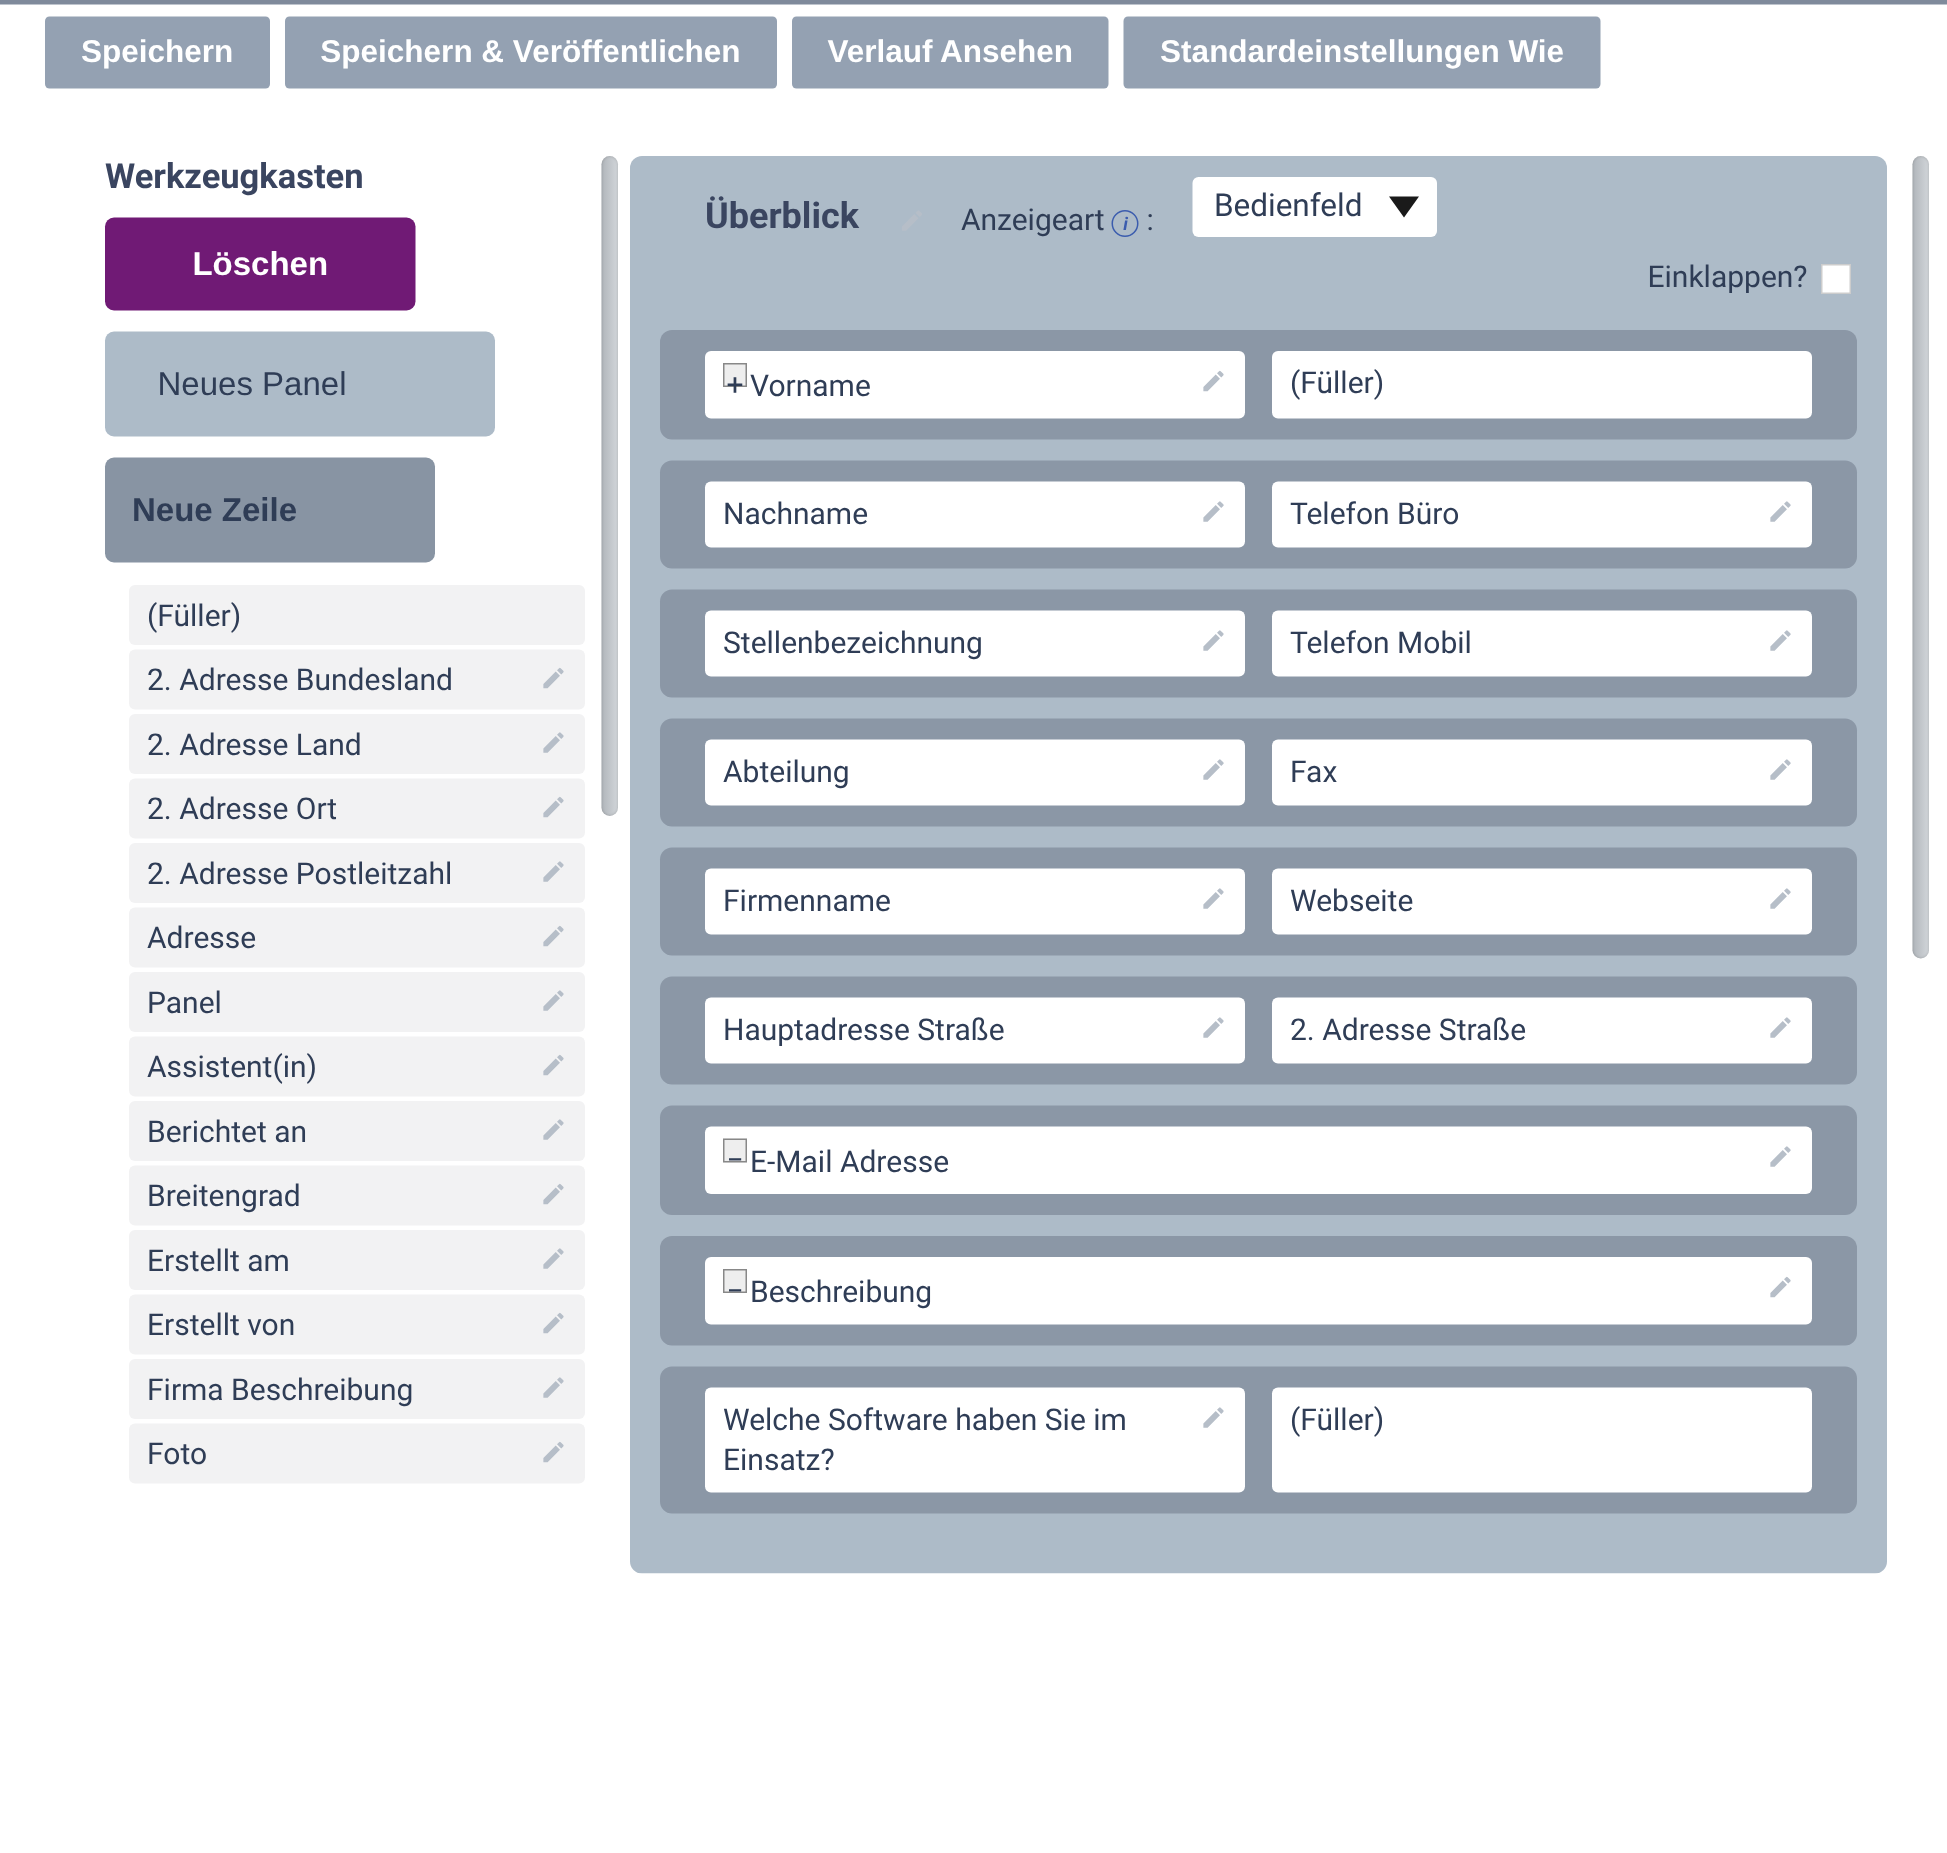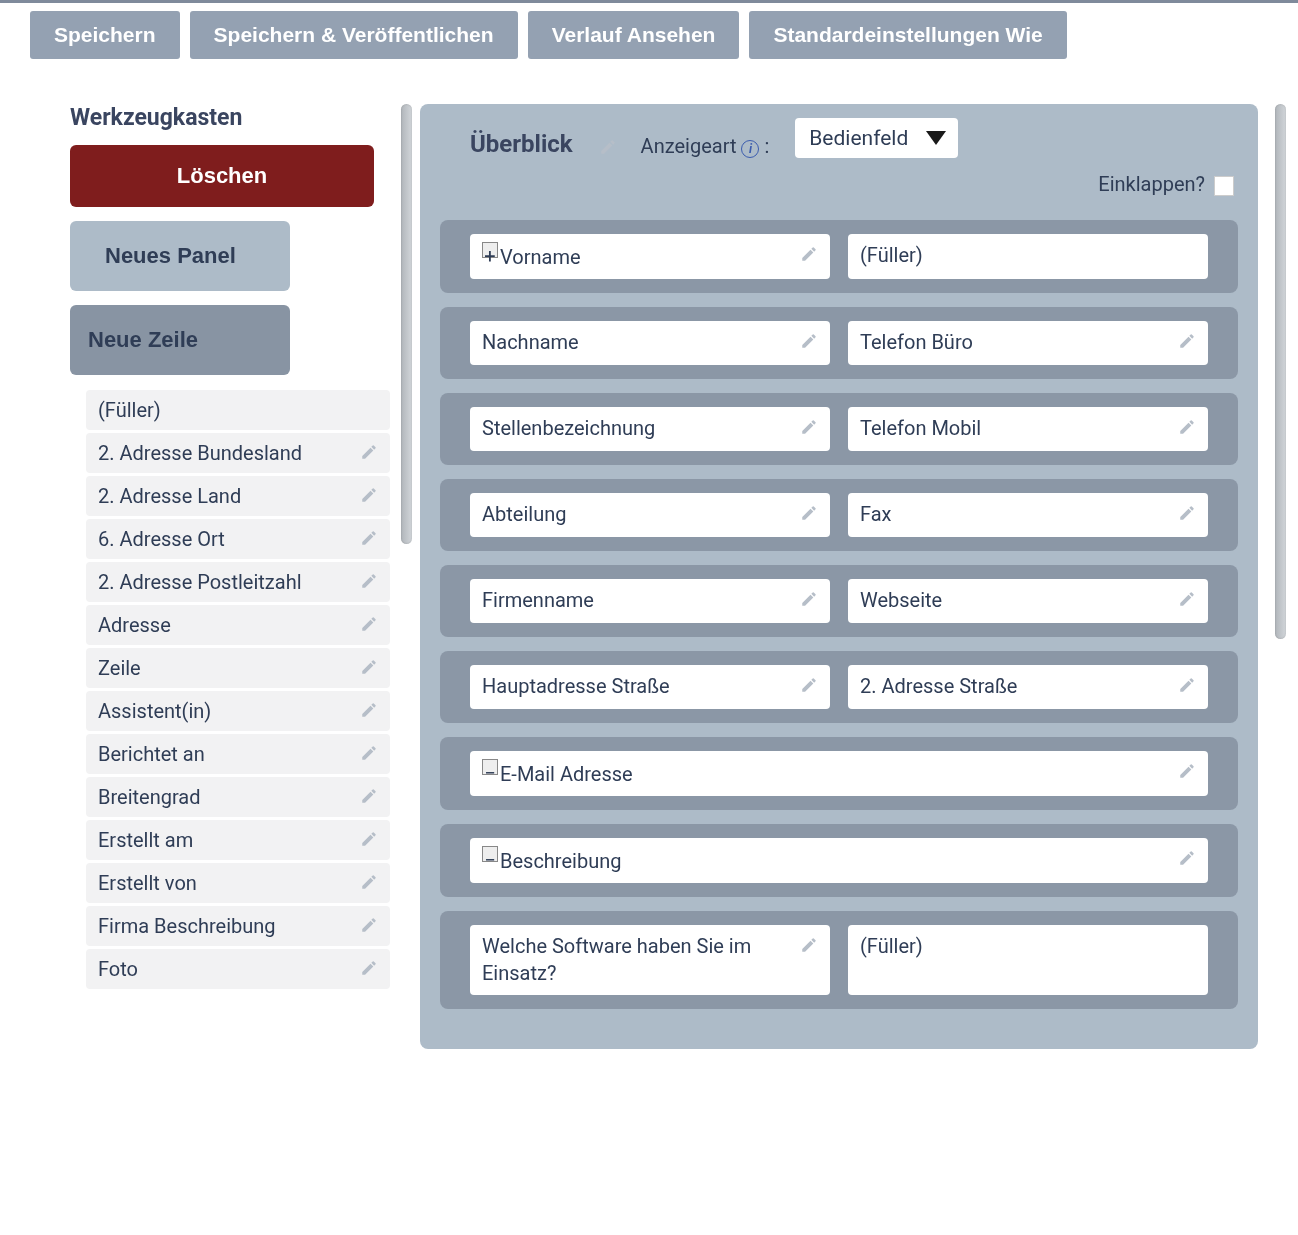"Löschen" .btn-delete { background: #7f1d1d -> #701a75; width: 304px -> 207px }
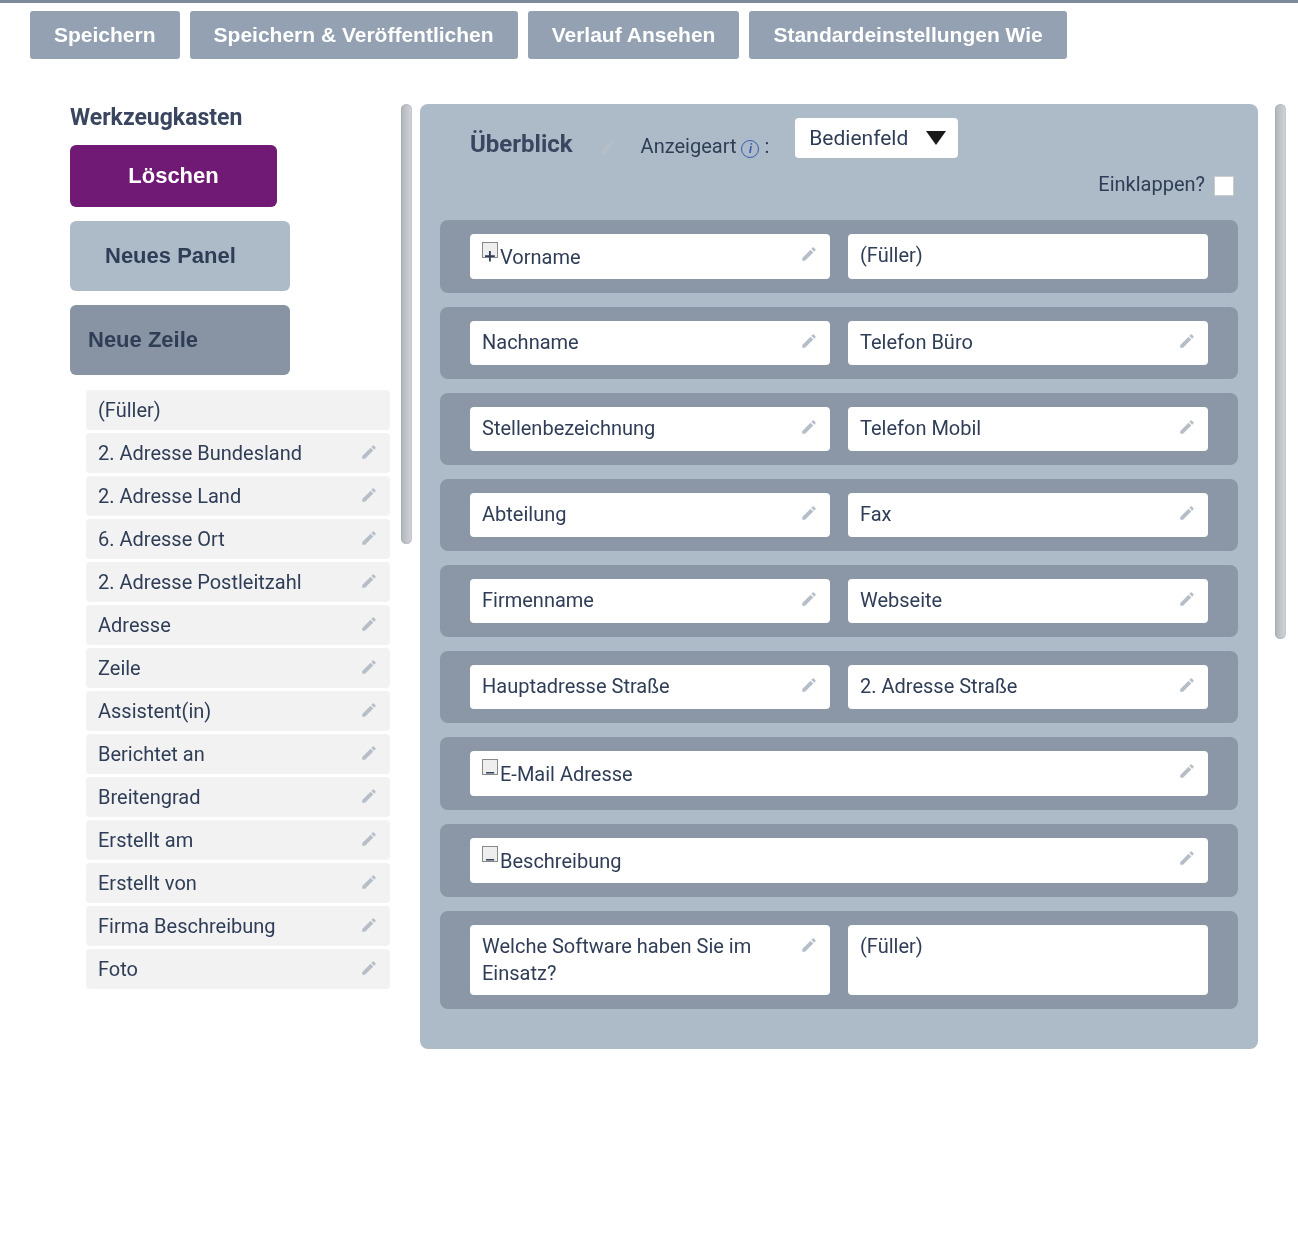"Neues Panel" .btn-panel { font-weight: 700 -> 400; width: 220px -> 260px }
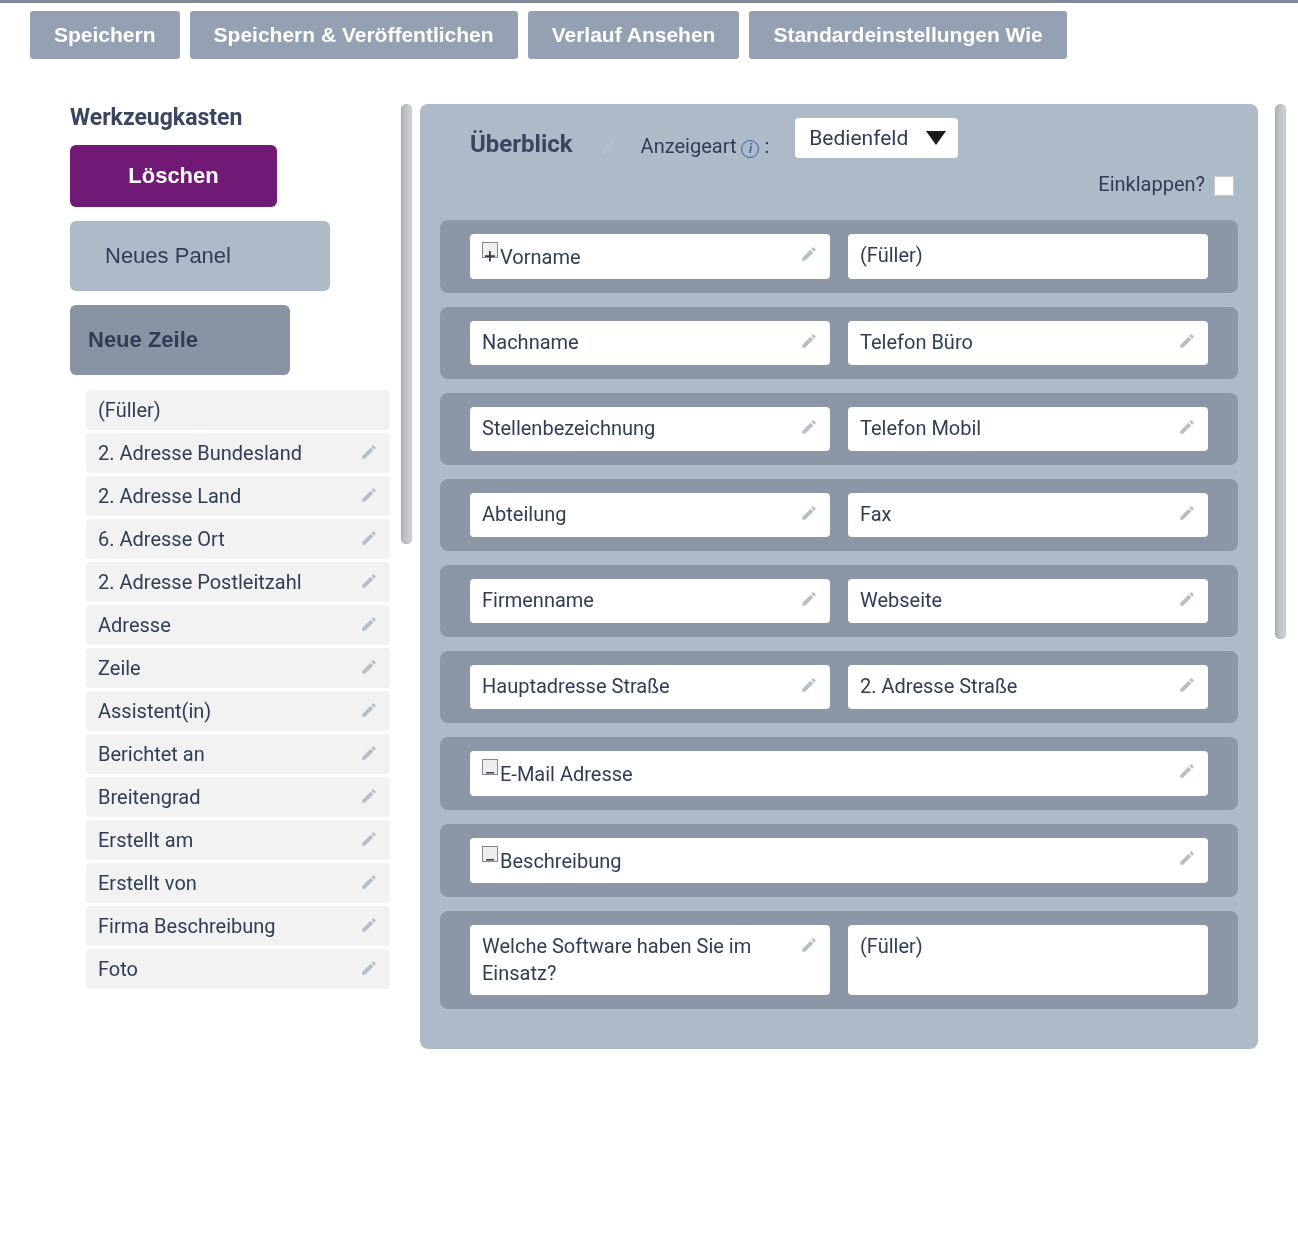"6. Adresse Ort" span { text: 6 -> 2 }
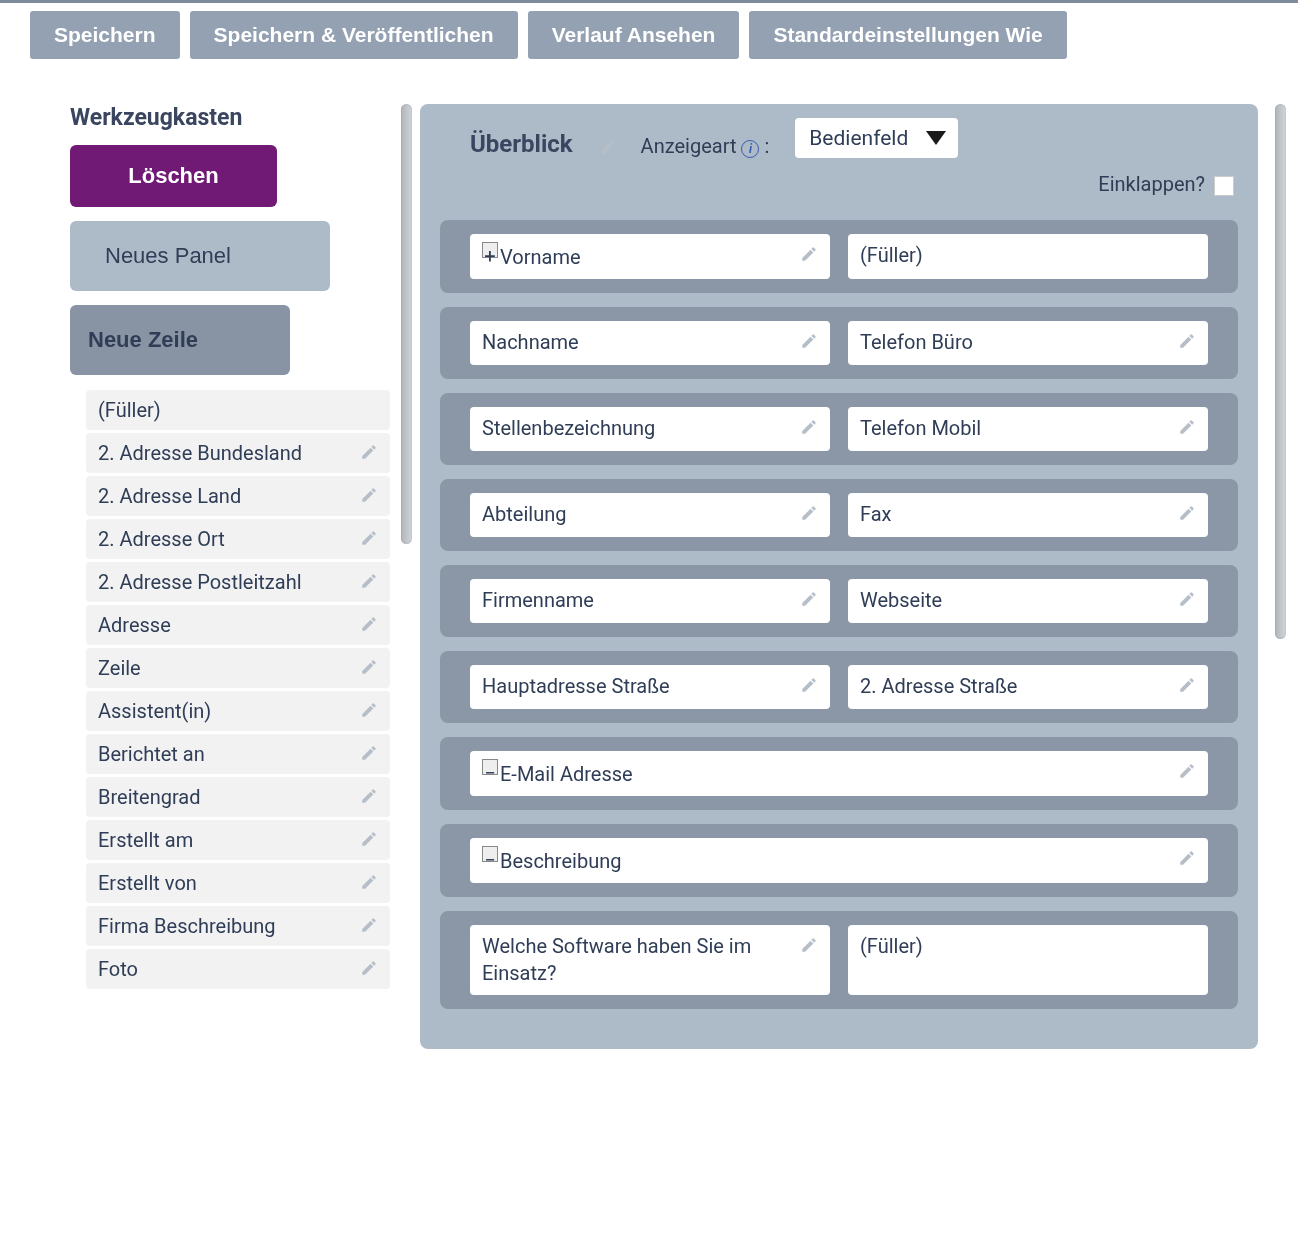"Zeile" span { text: Zeile -> Panel }
